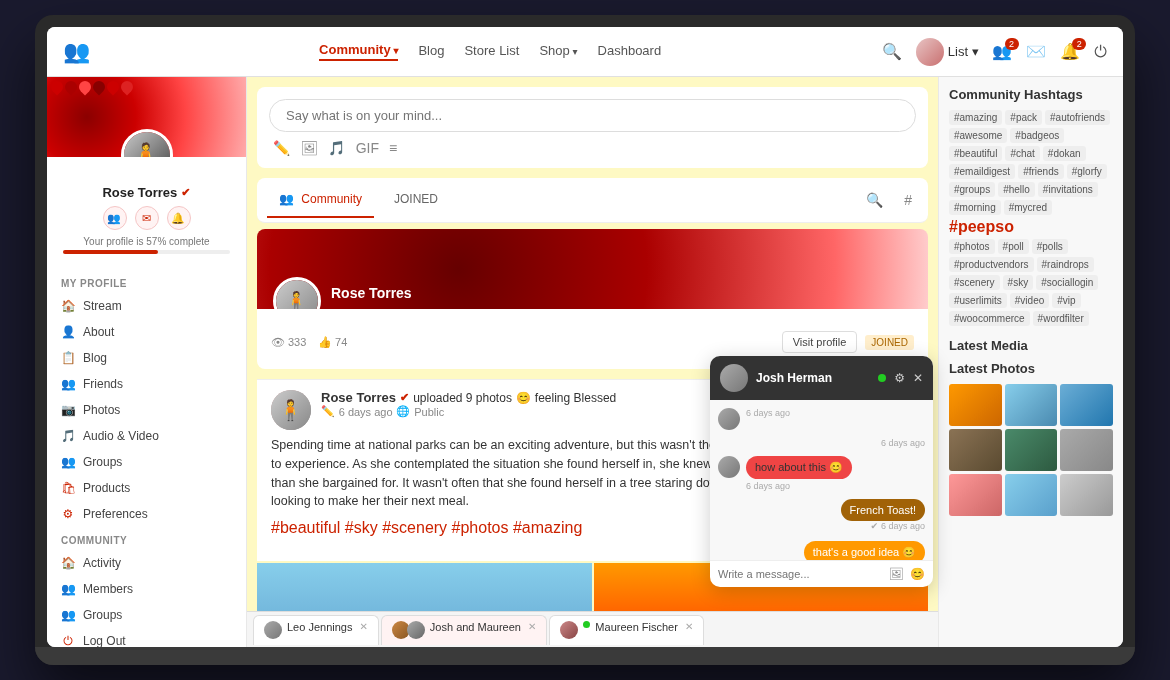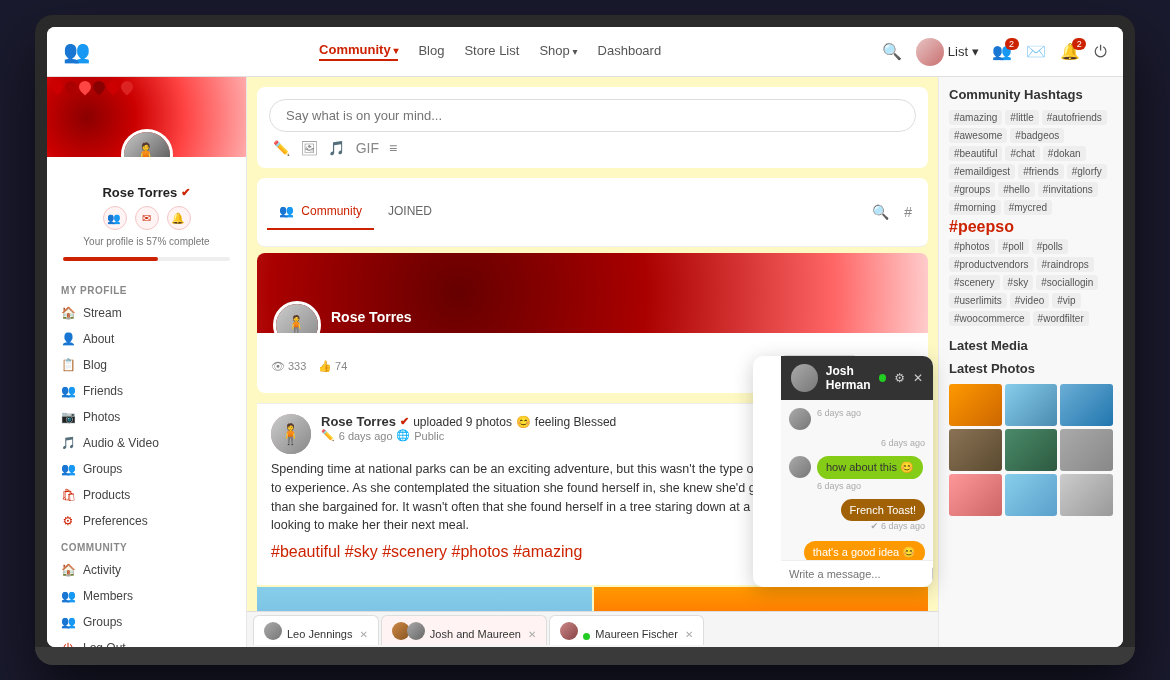"#little" span.hashtag { text: little -> pack }
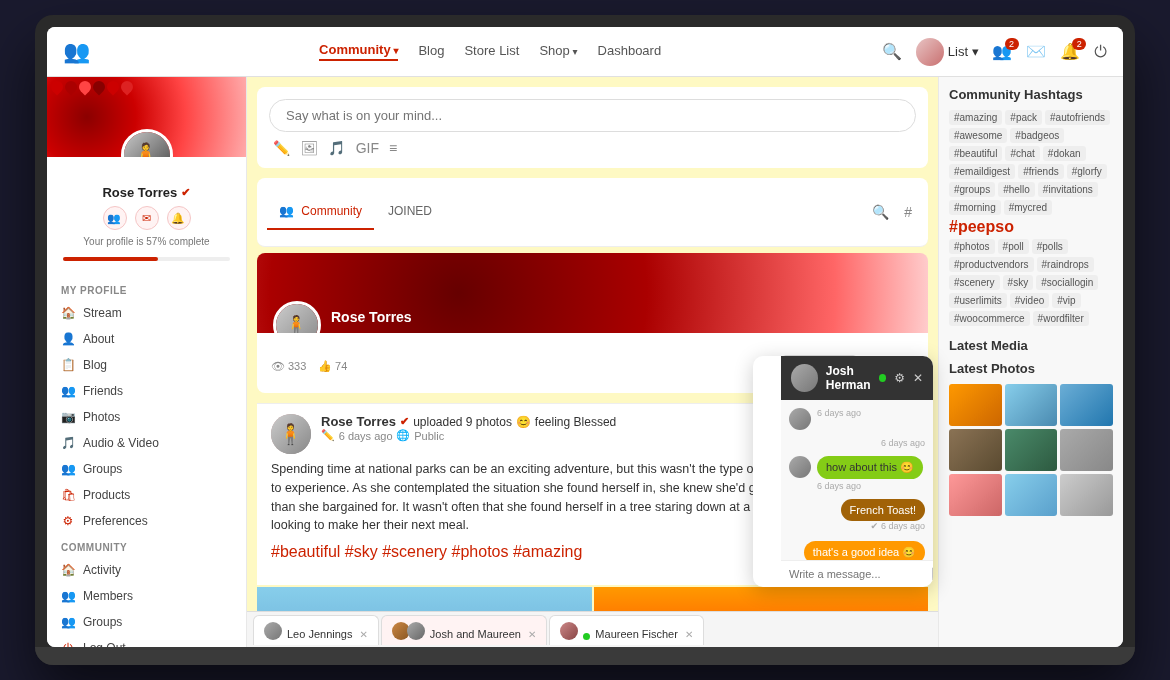"👥 Community" .post-tabs { gap: 2px -> 8px; padding: 16px 10px -> 4px 10px }
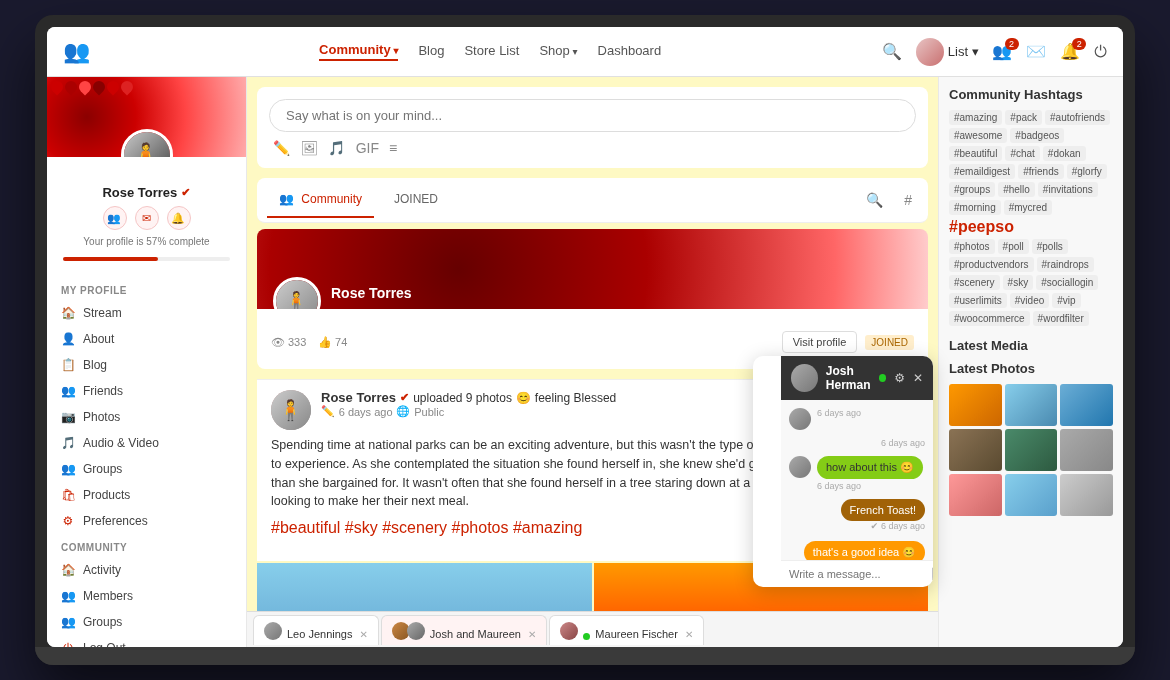"Your profile is 57% complete" .profile-progress-label { margin-bottom: 10px -> 3px }
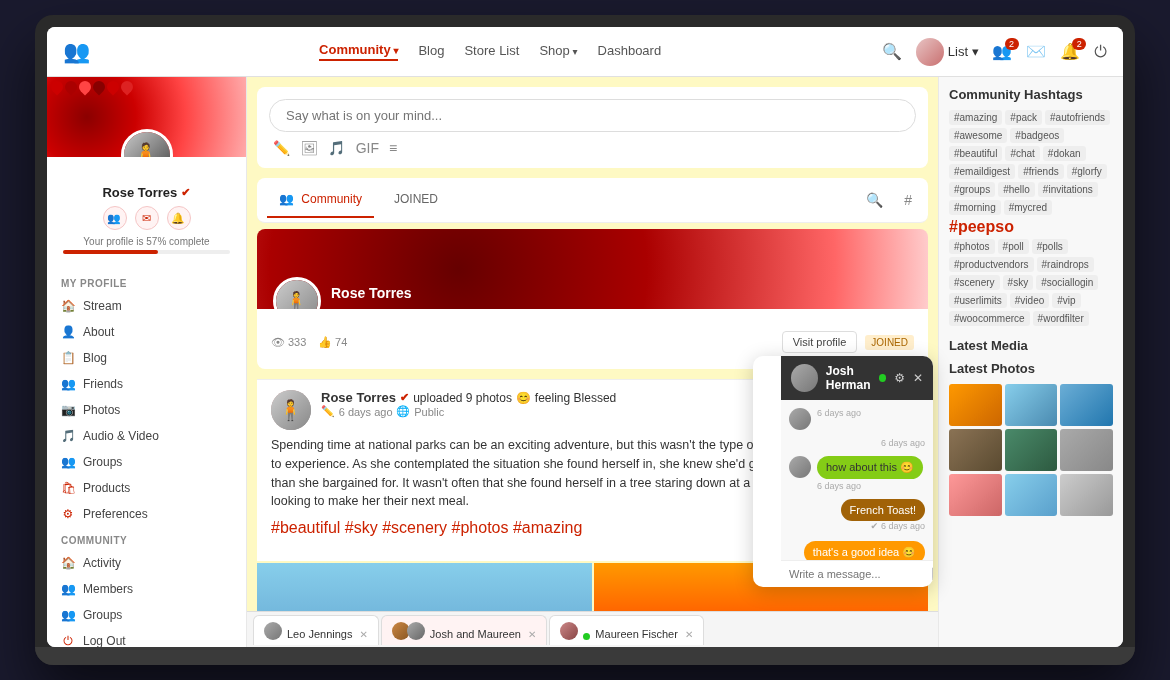"Josh Herman" .chat-popup { padding-left: 28px -> none; width: 180px -> 223px }
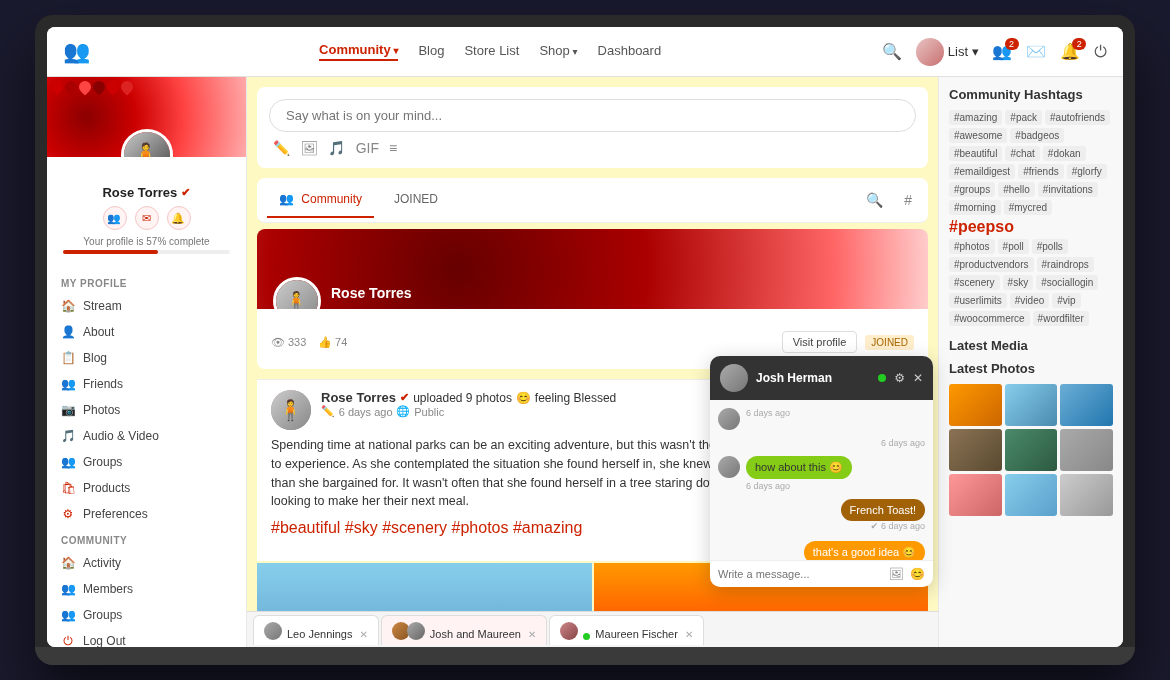"how about this 😊" .chat-bubble.received { background: #84cc16 -> #ef4444 }
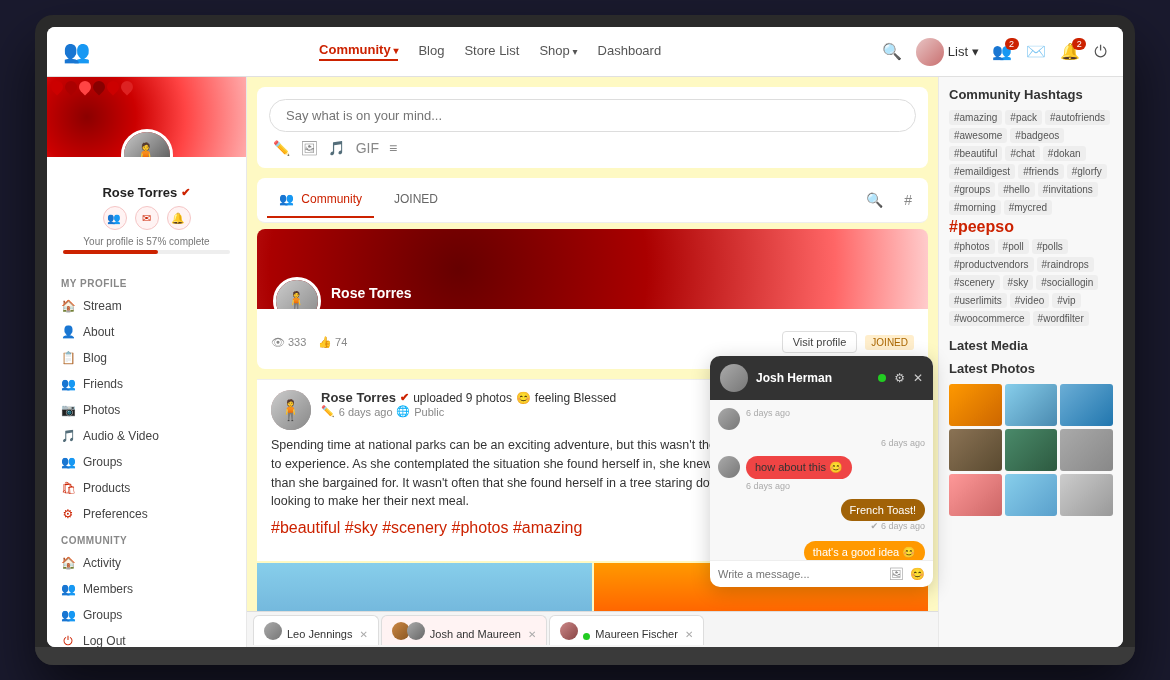"Leo Jennings" .chat-tab { align-items: flex-end -> flex-start }
